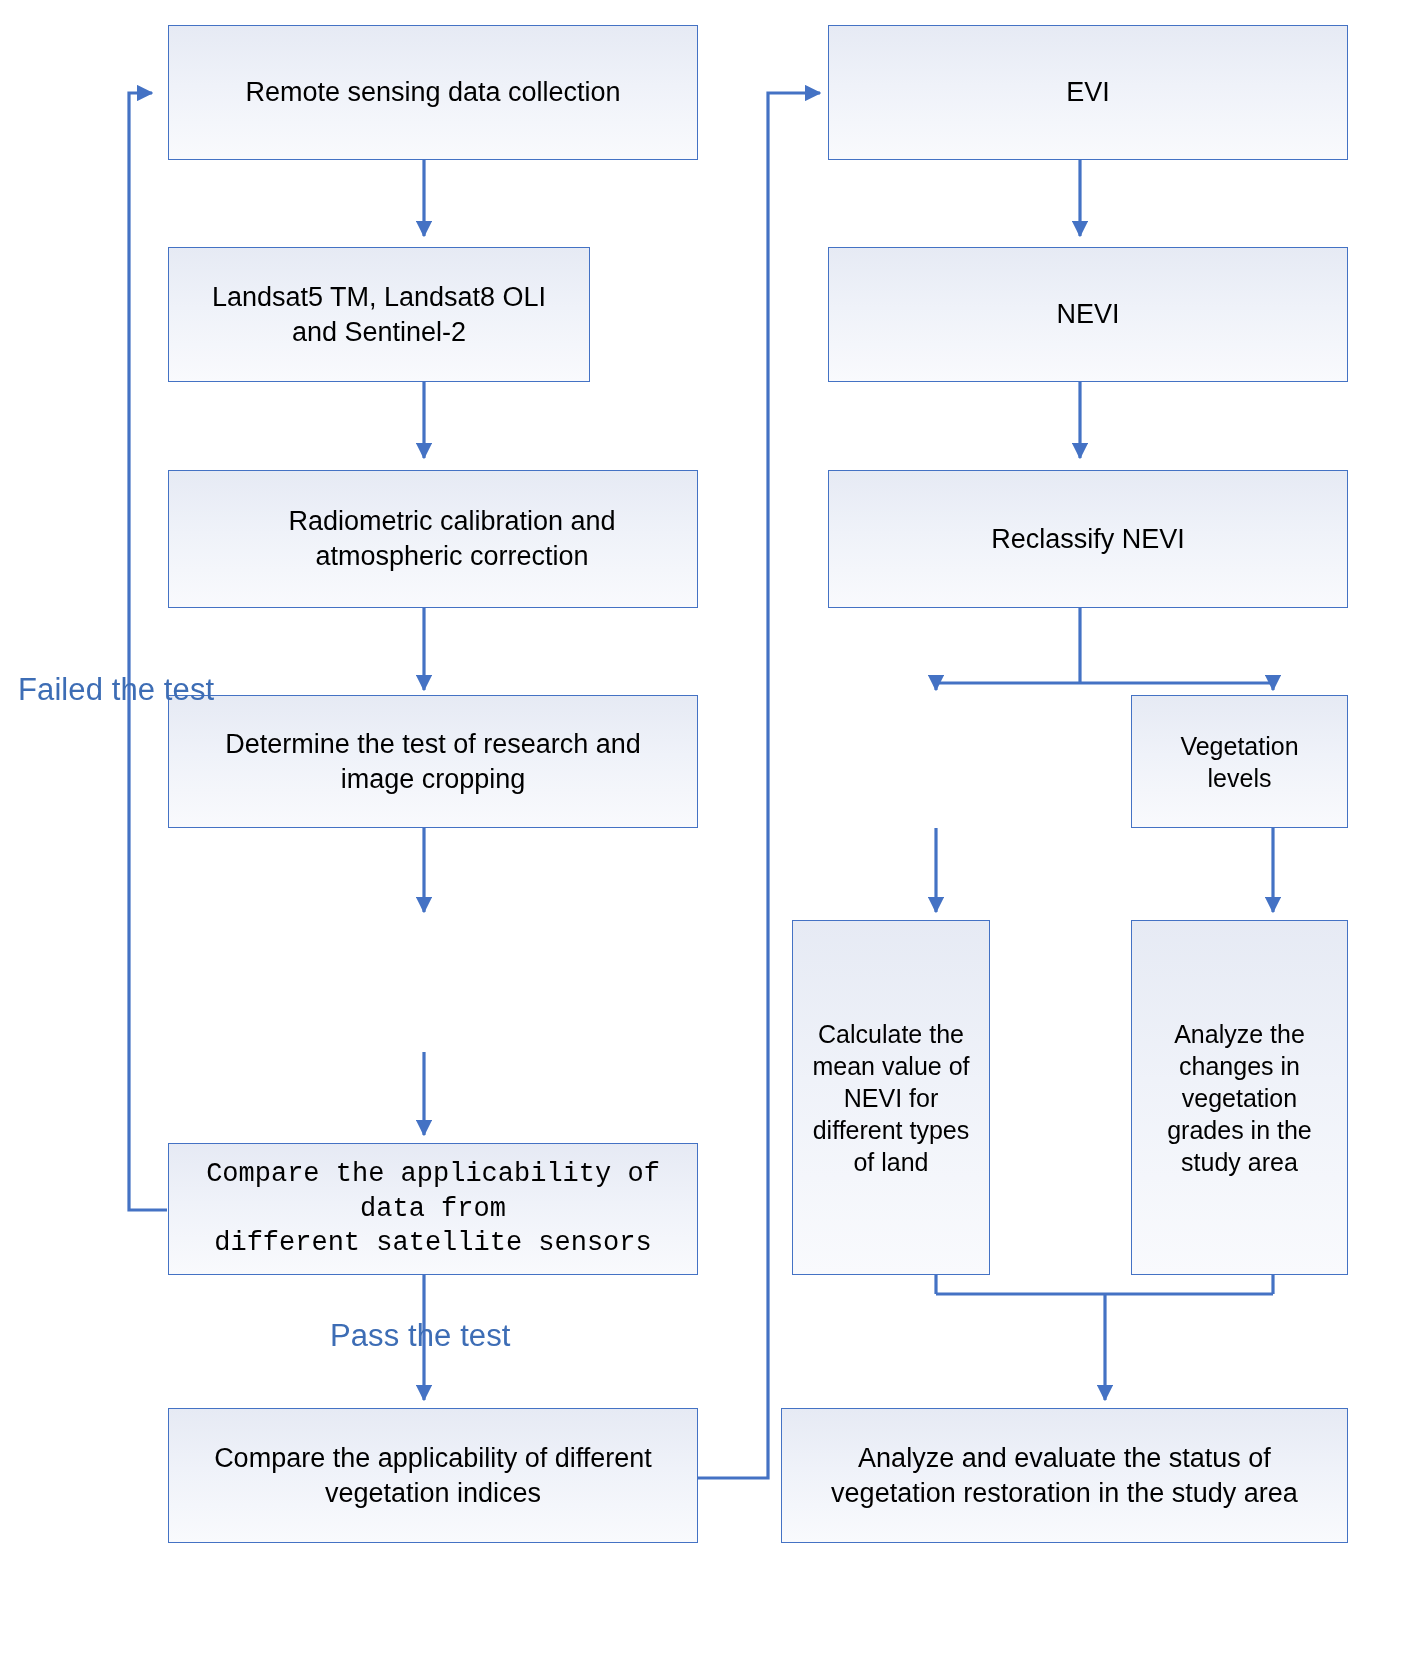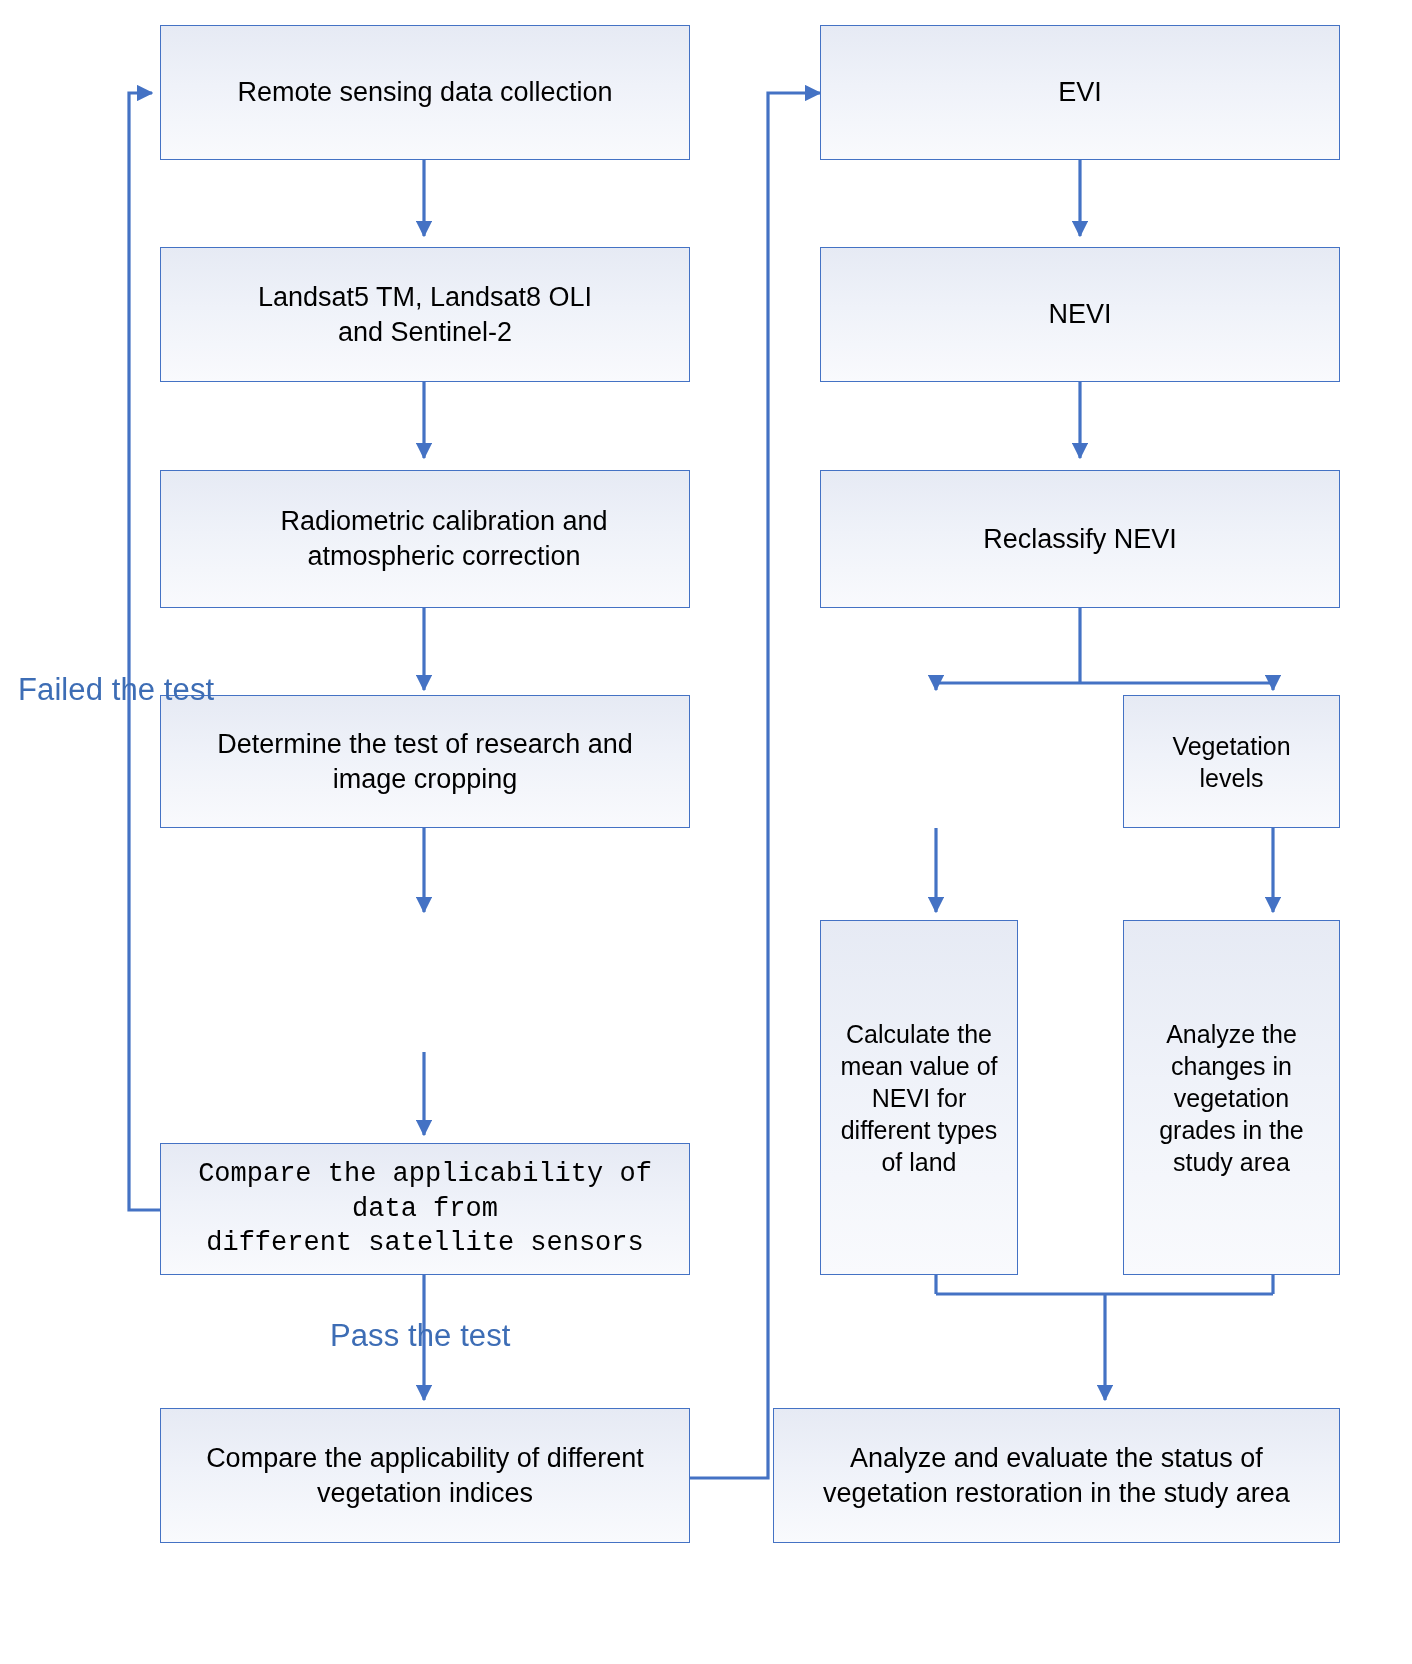"Remote sensing data collection" .node { margin-left: none -> 8px }
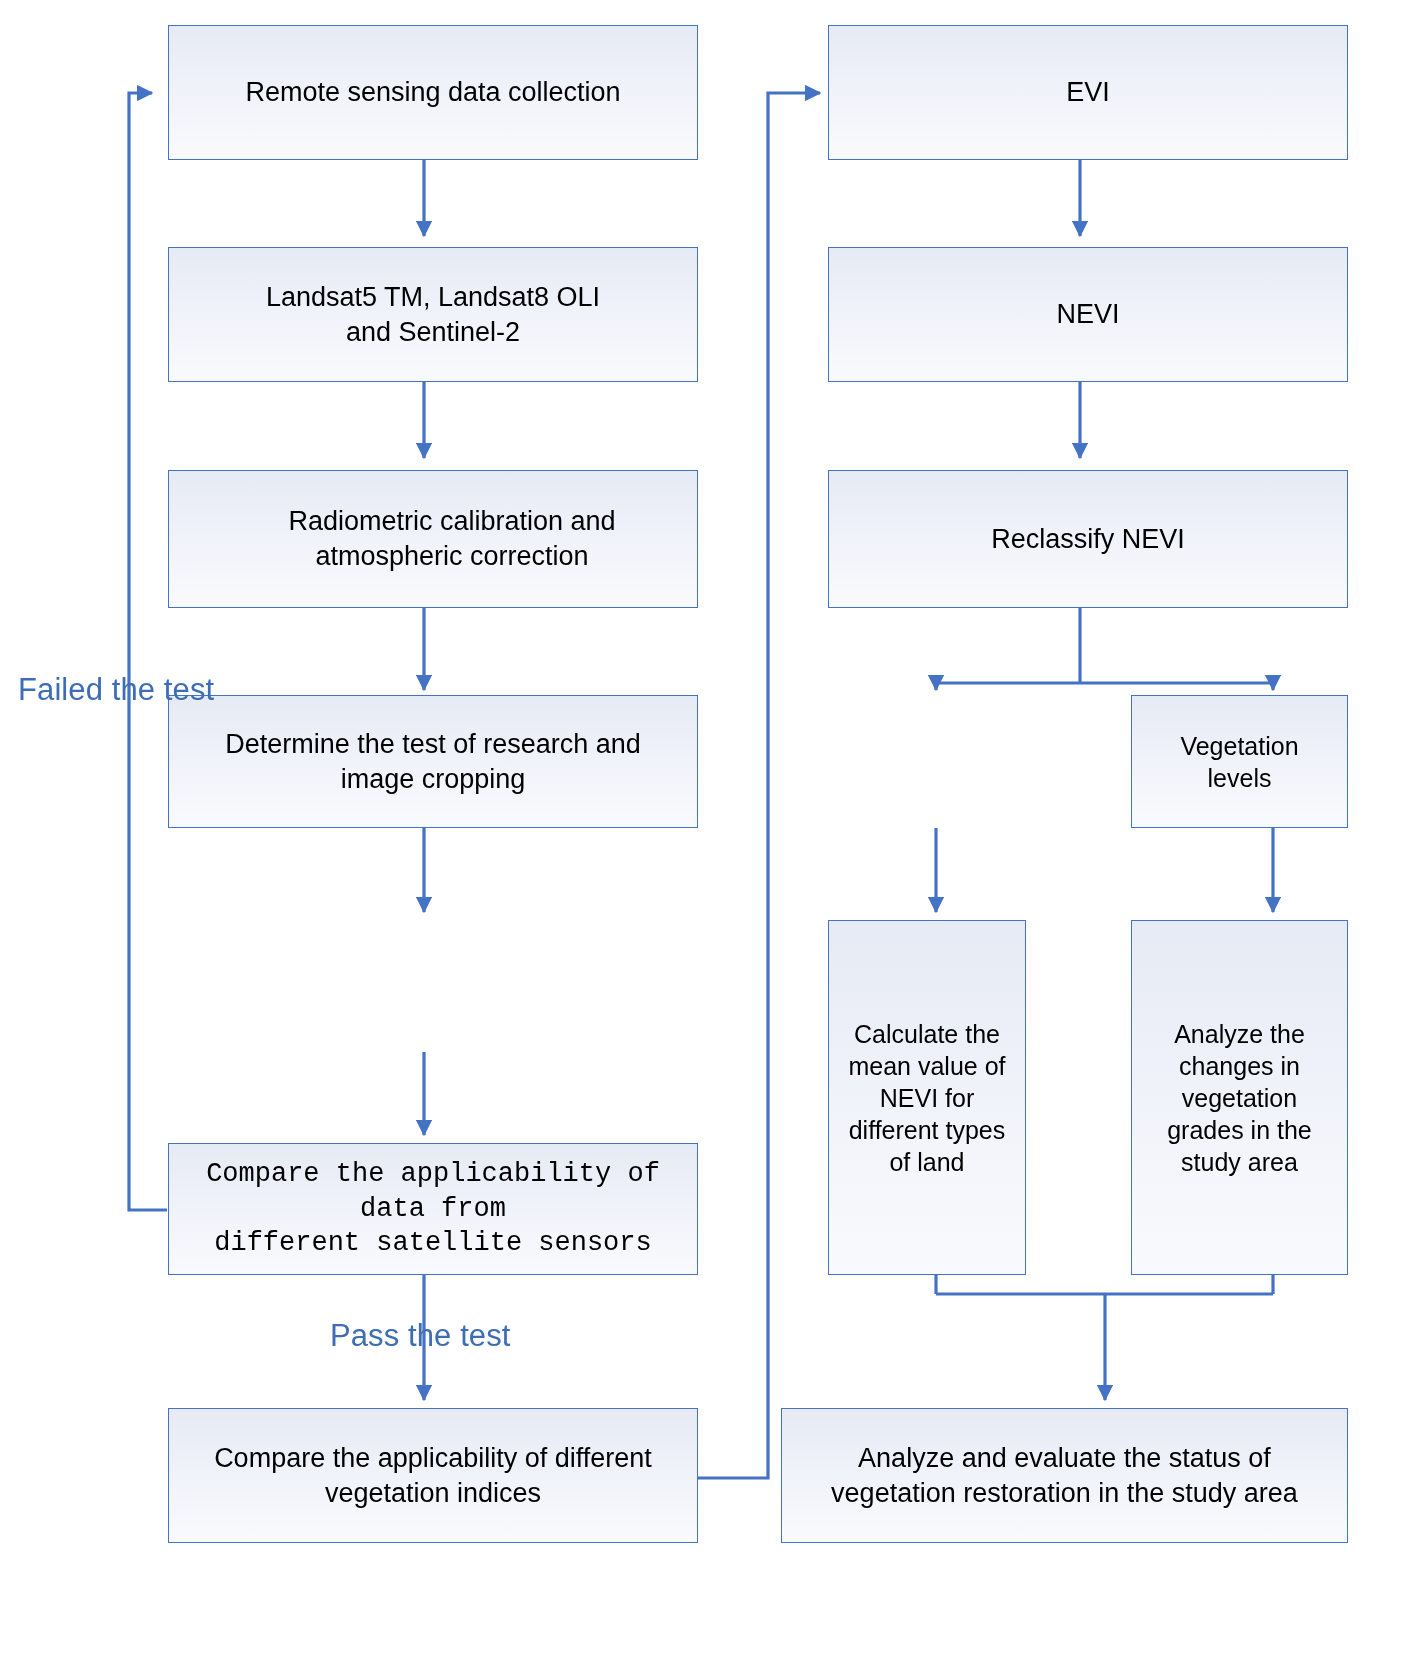"Landsat5 TM, Landsat8 OLI" div.node { width: 530px -> 422px }
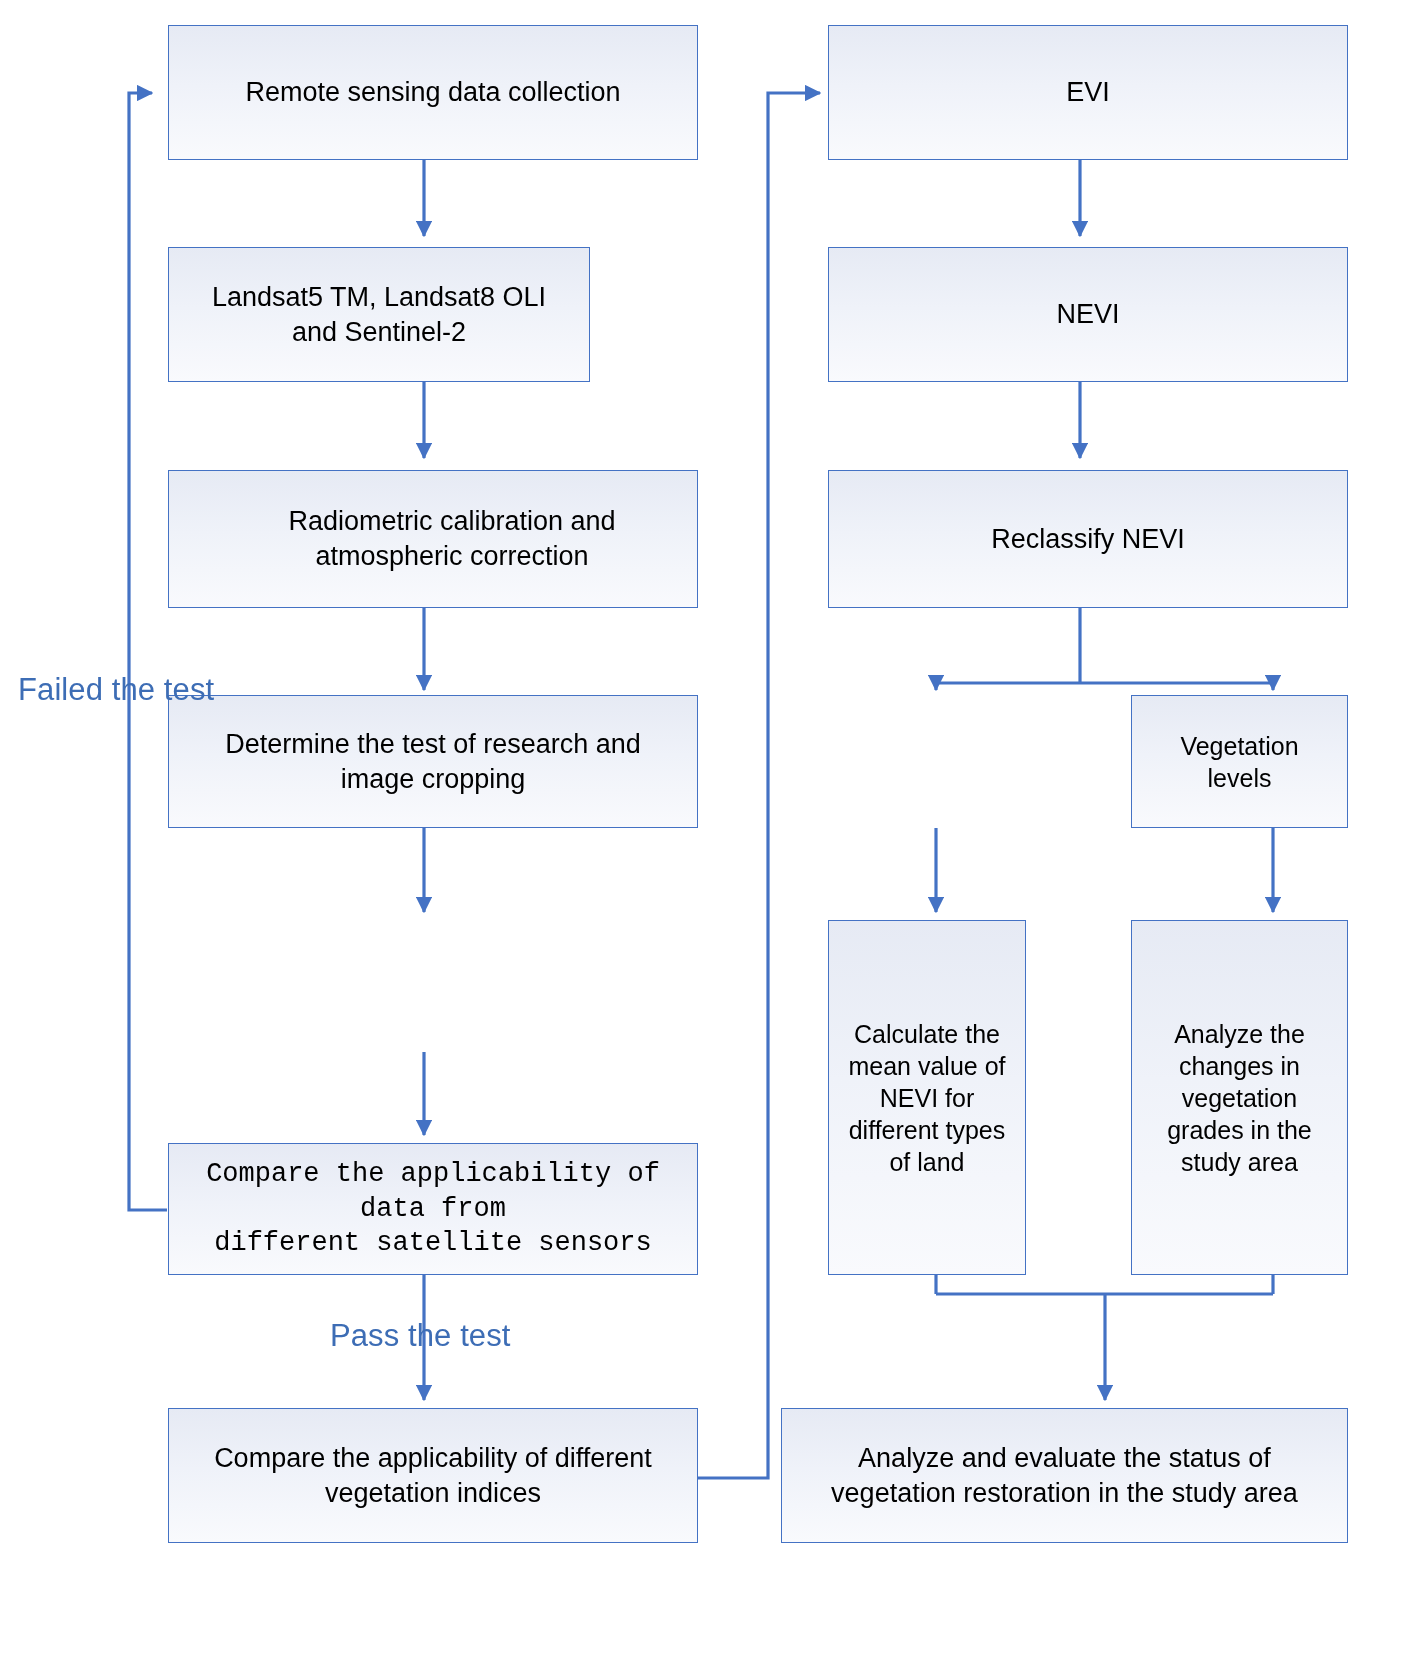"Calculate the" div.node { left: 820px -> 784px }
